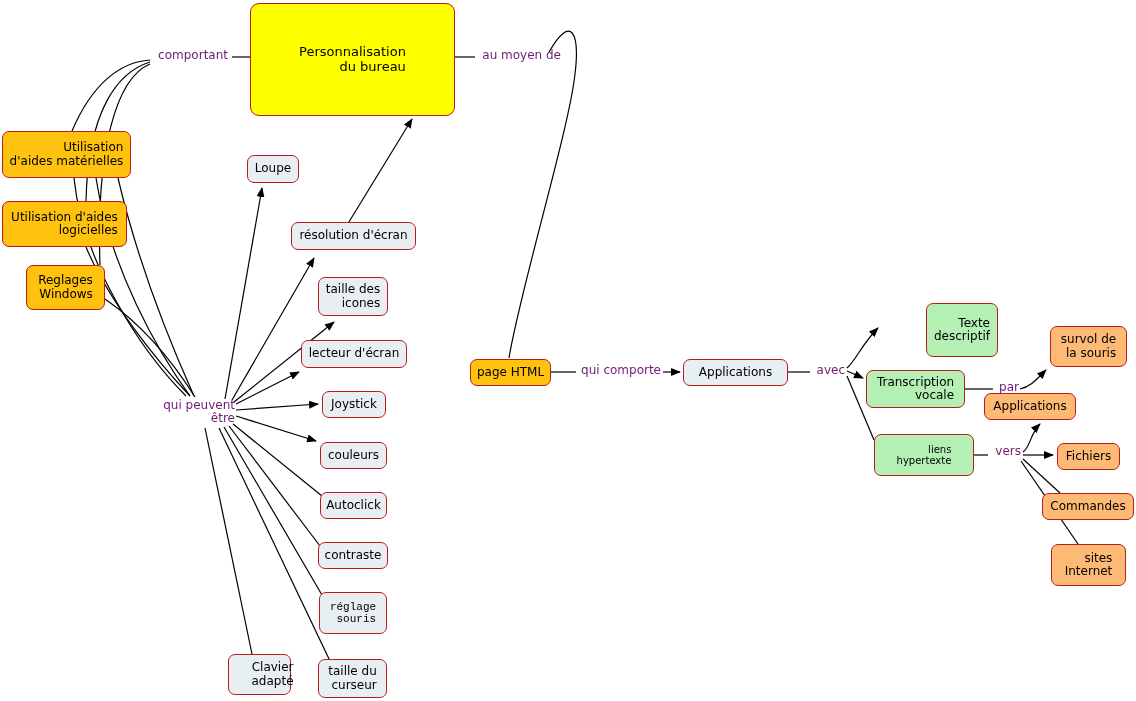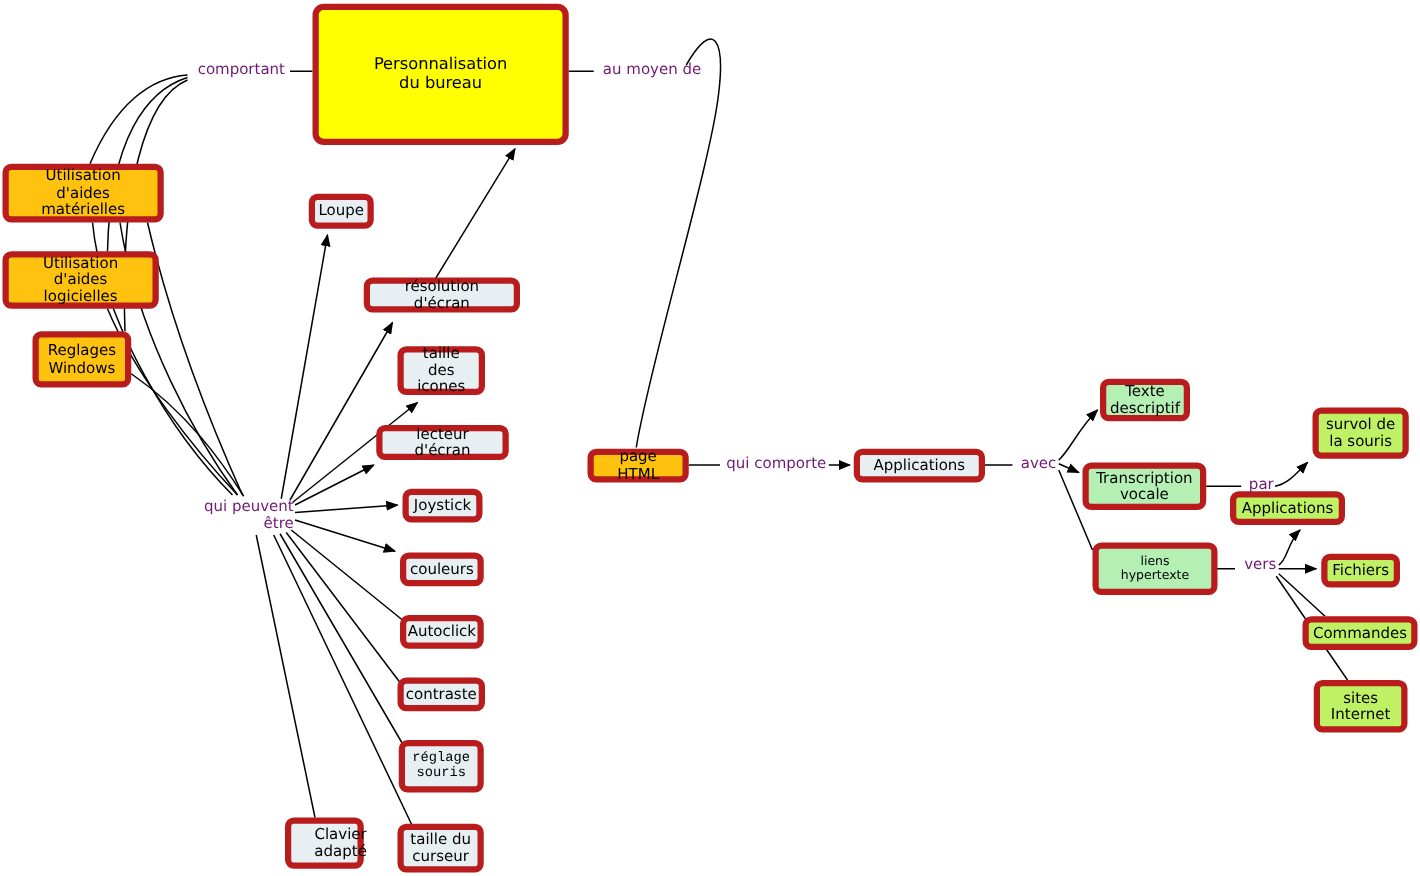"Personnalisation" .node { border: 5px solid #b91c1c -> 1px solid #b91c1c; text-align: center -> right }
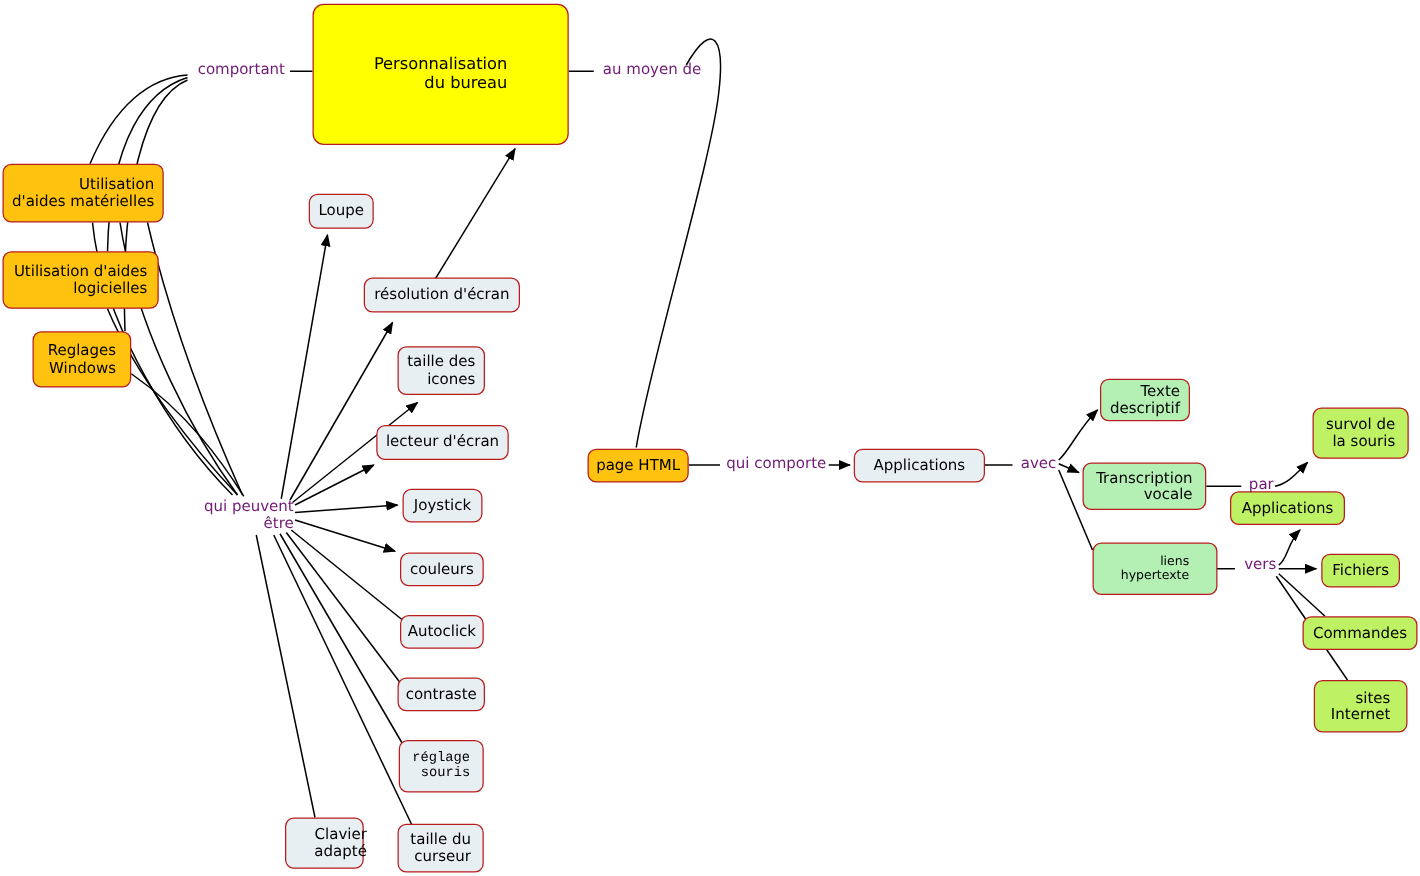"Texte" div.node { height: 34px -> 54px; left: 880px -> 926px }
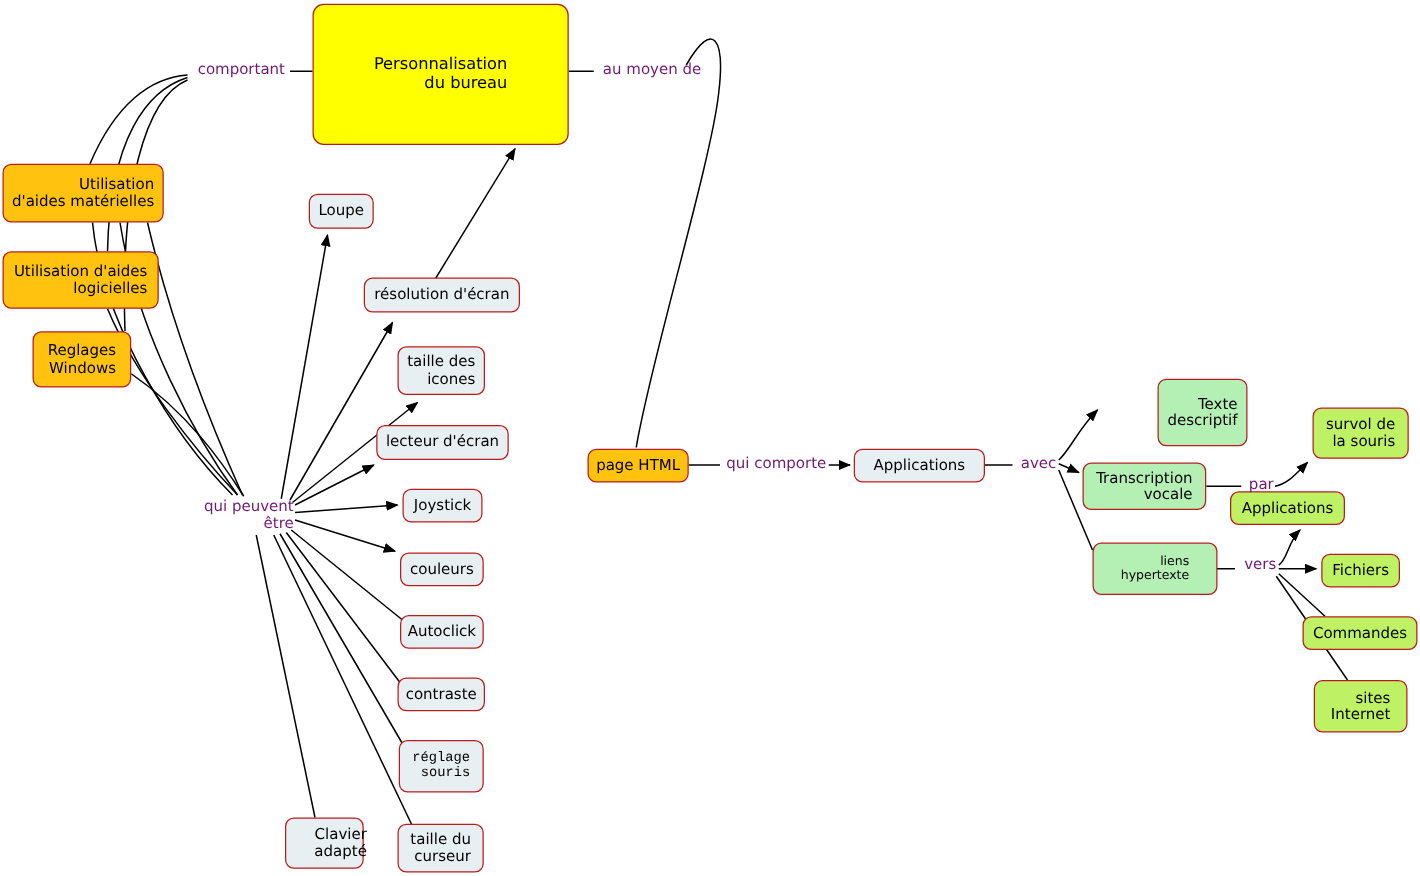"survol de" .node.cyan { background: #bef264 -> #fdba74 }
